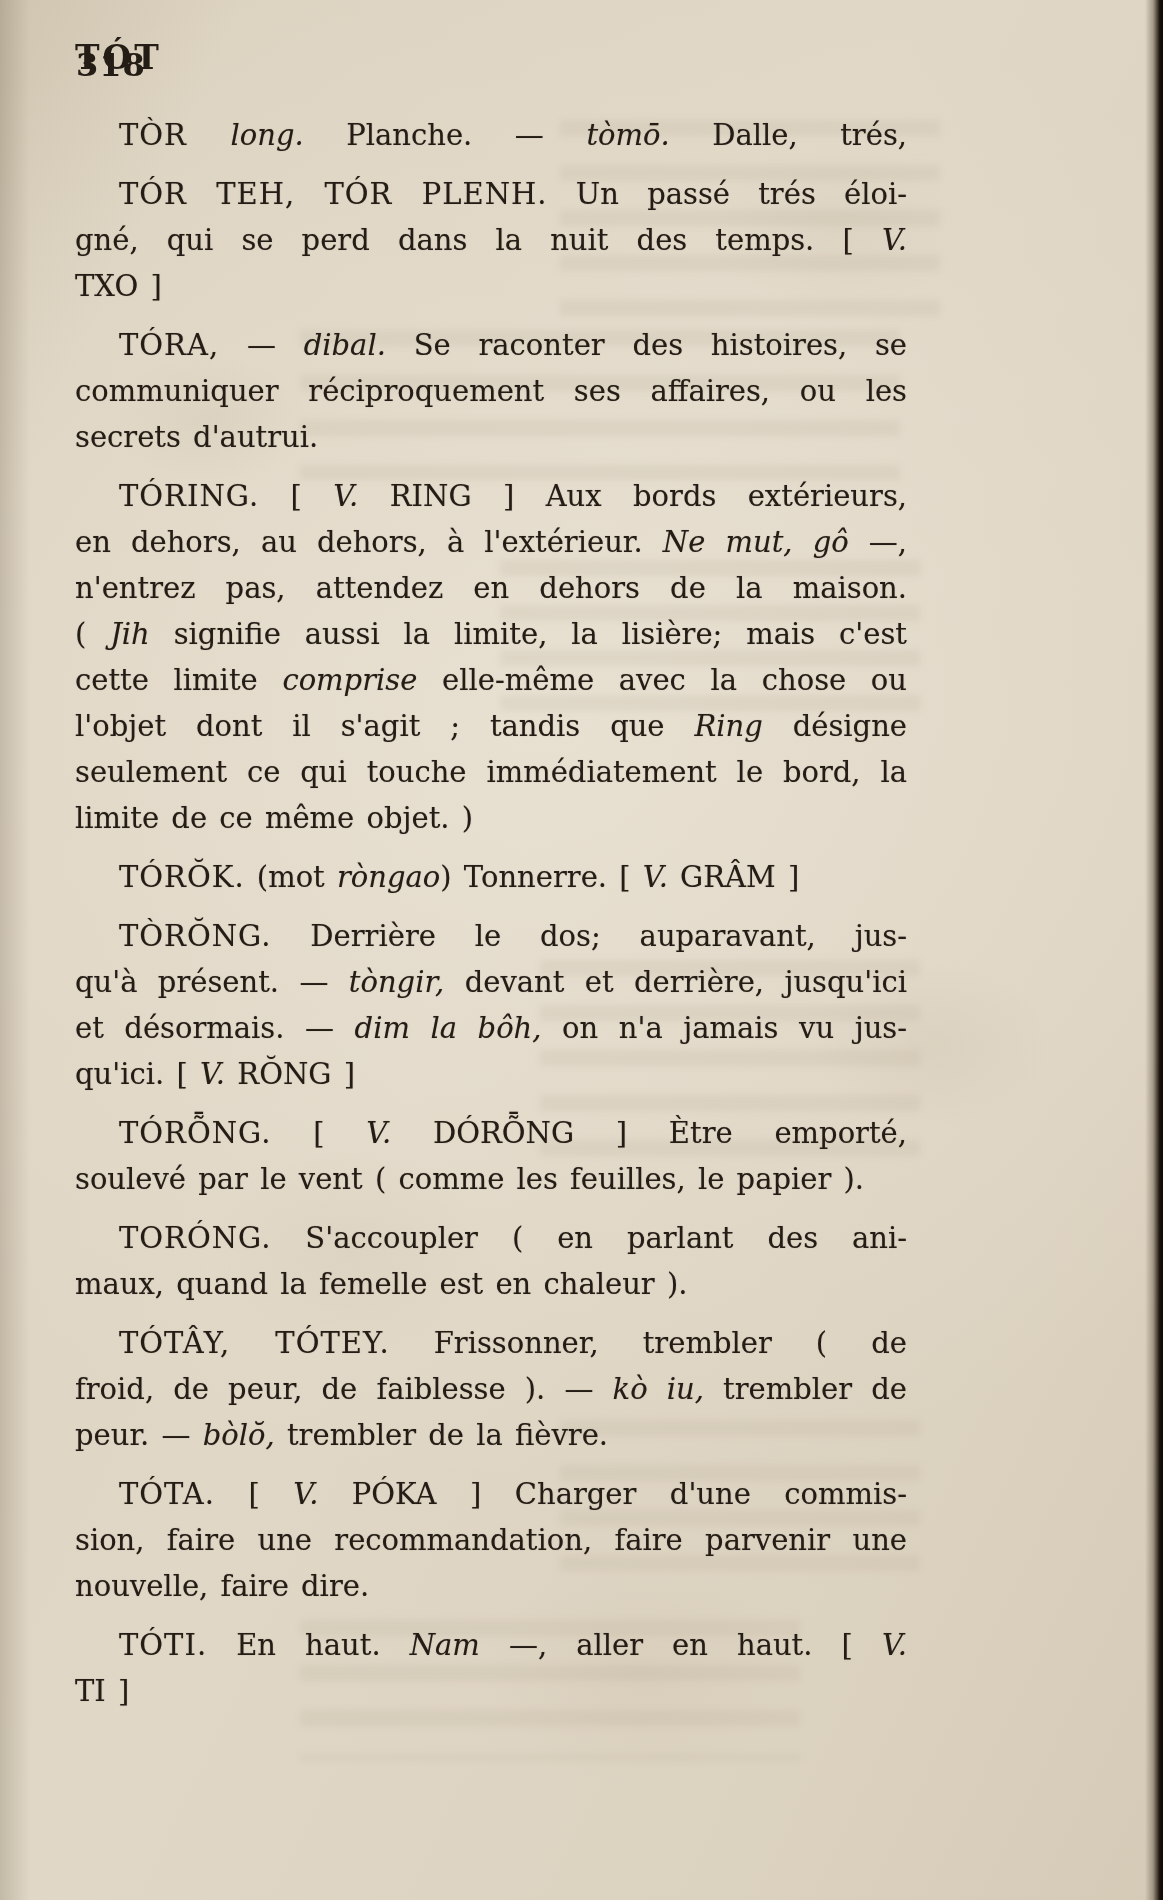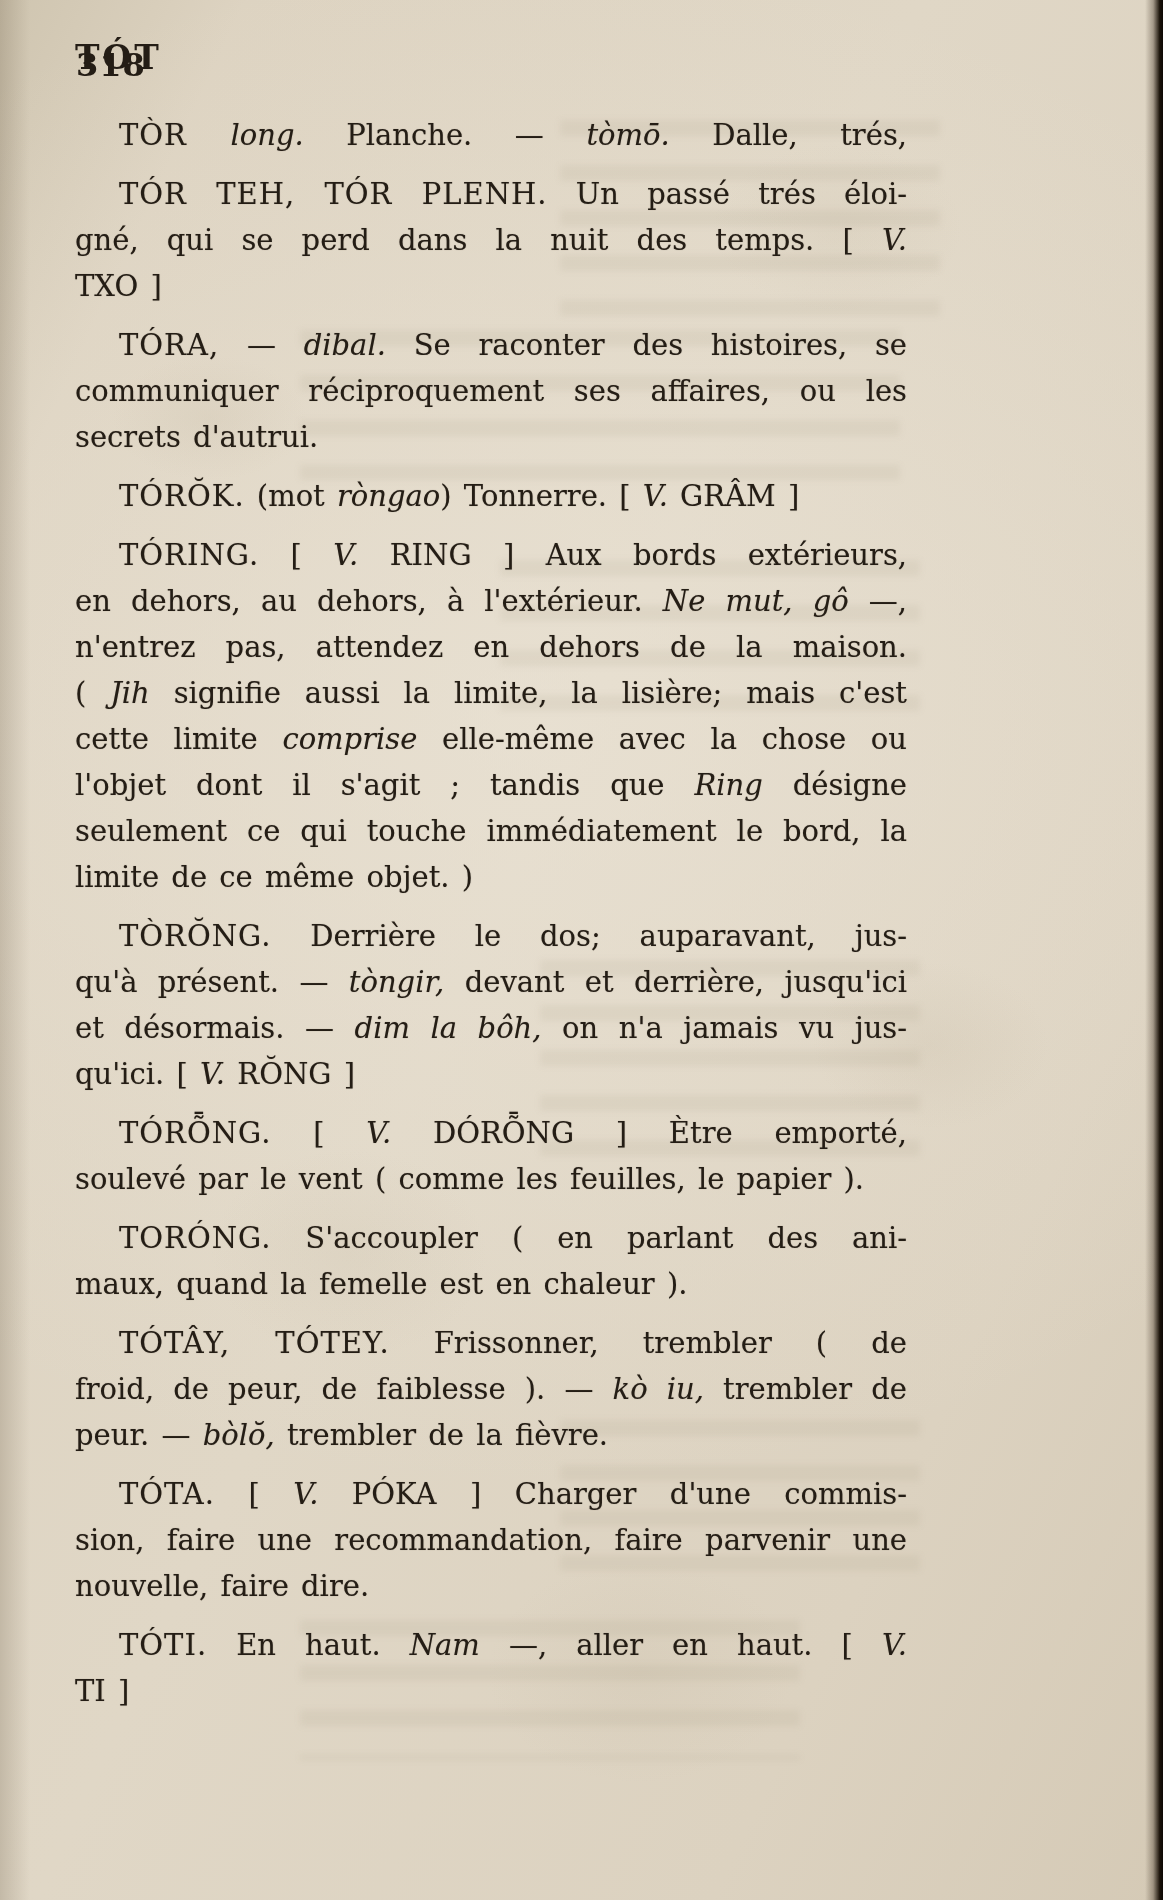"TÓRŎK. (mot ròngao) Tonnerre. [" div.entry { order: before "TÓRING. [ V. RING ]" -> after "TÓRING. [ V. RING ]" }
